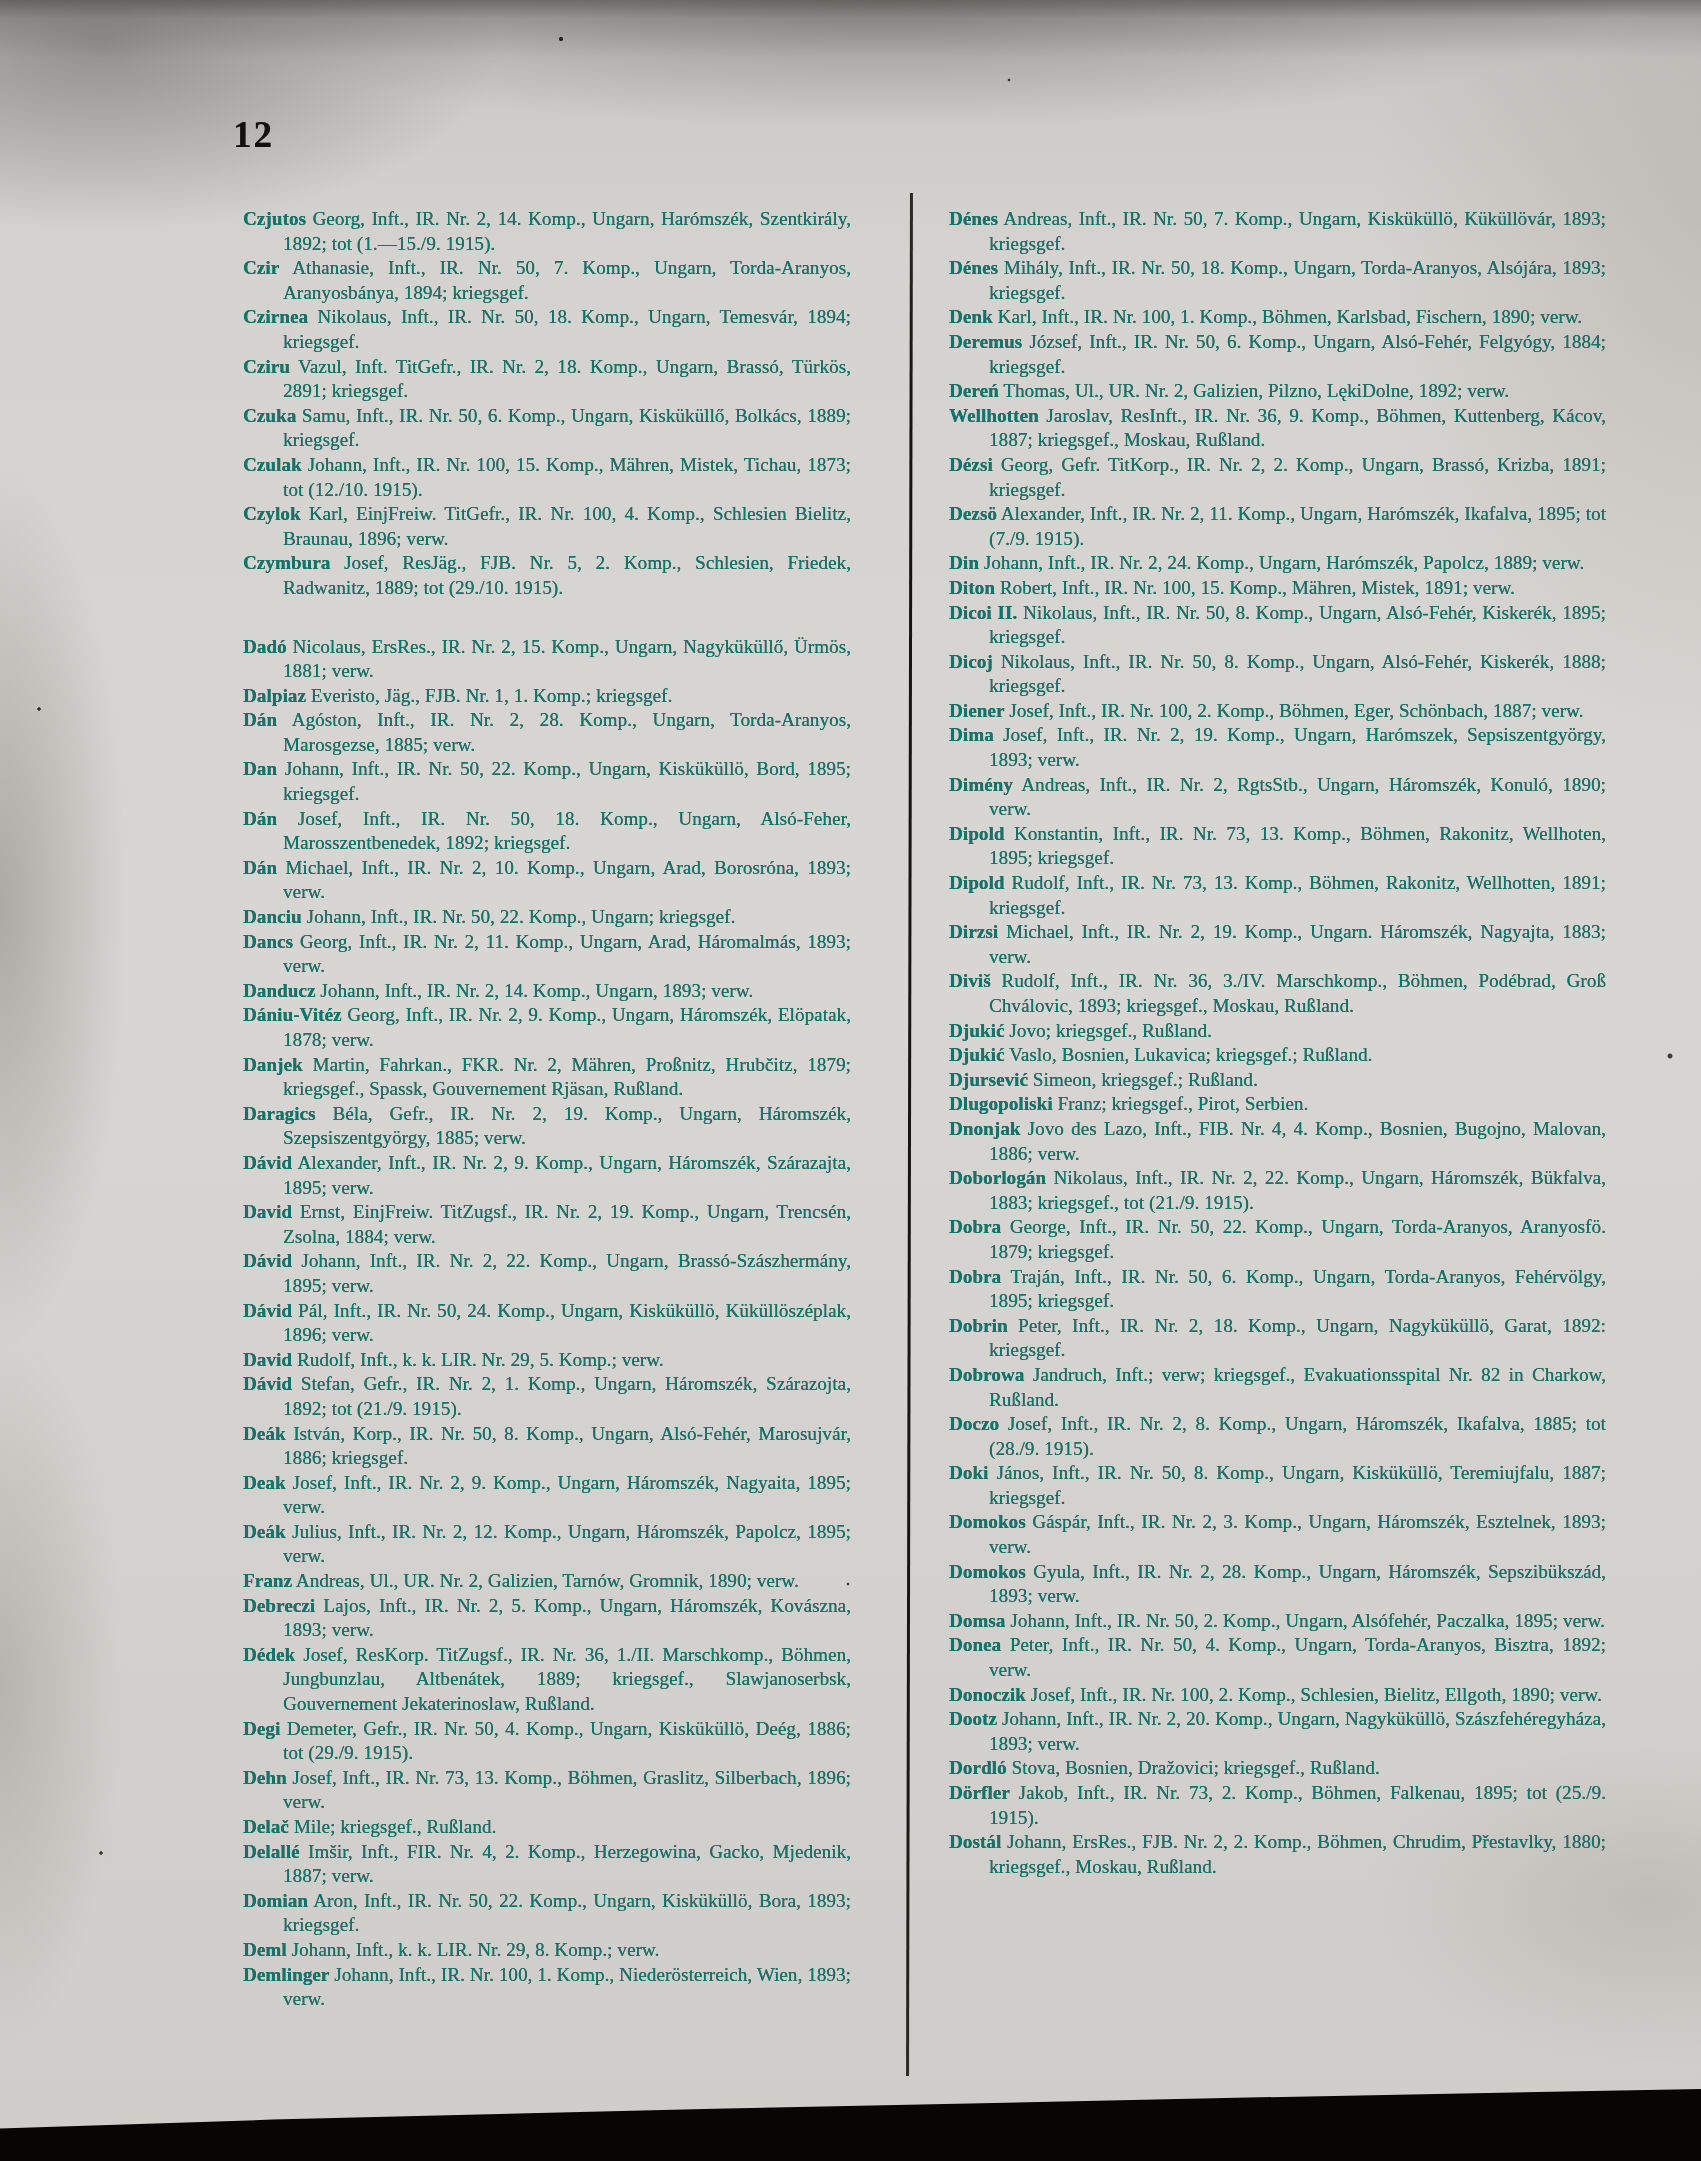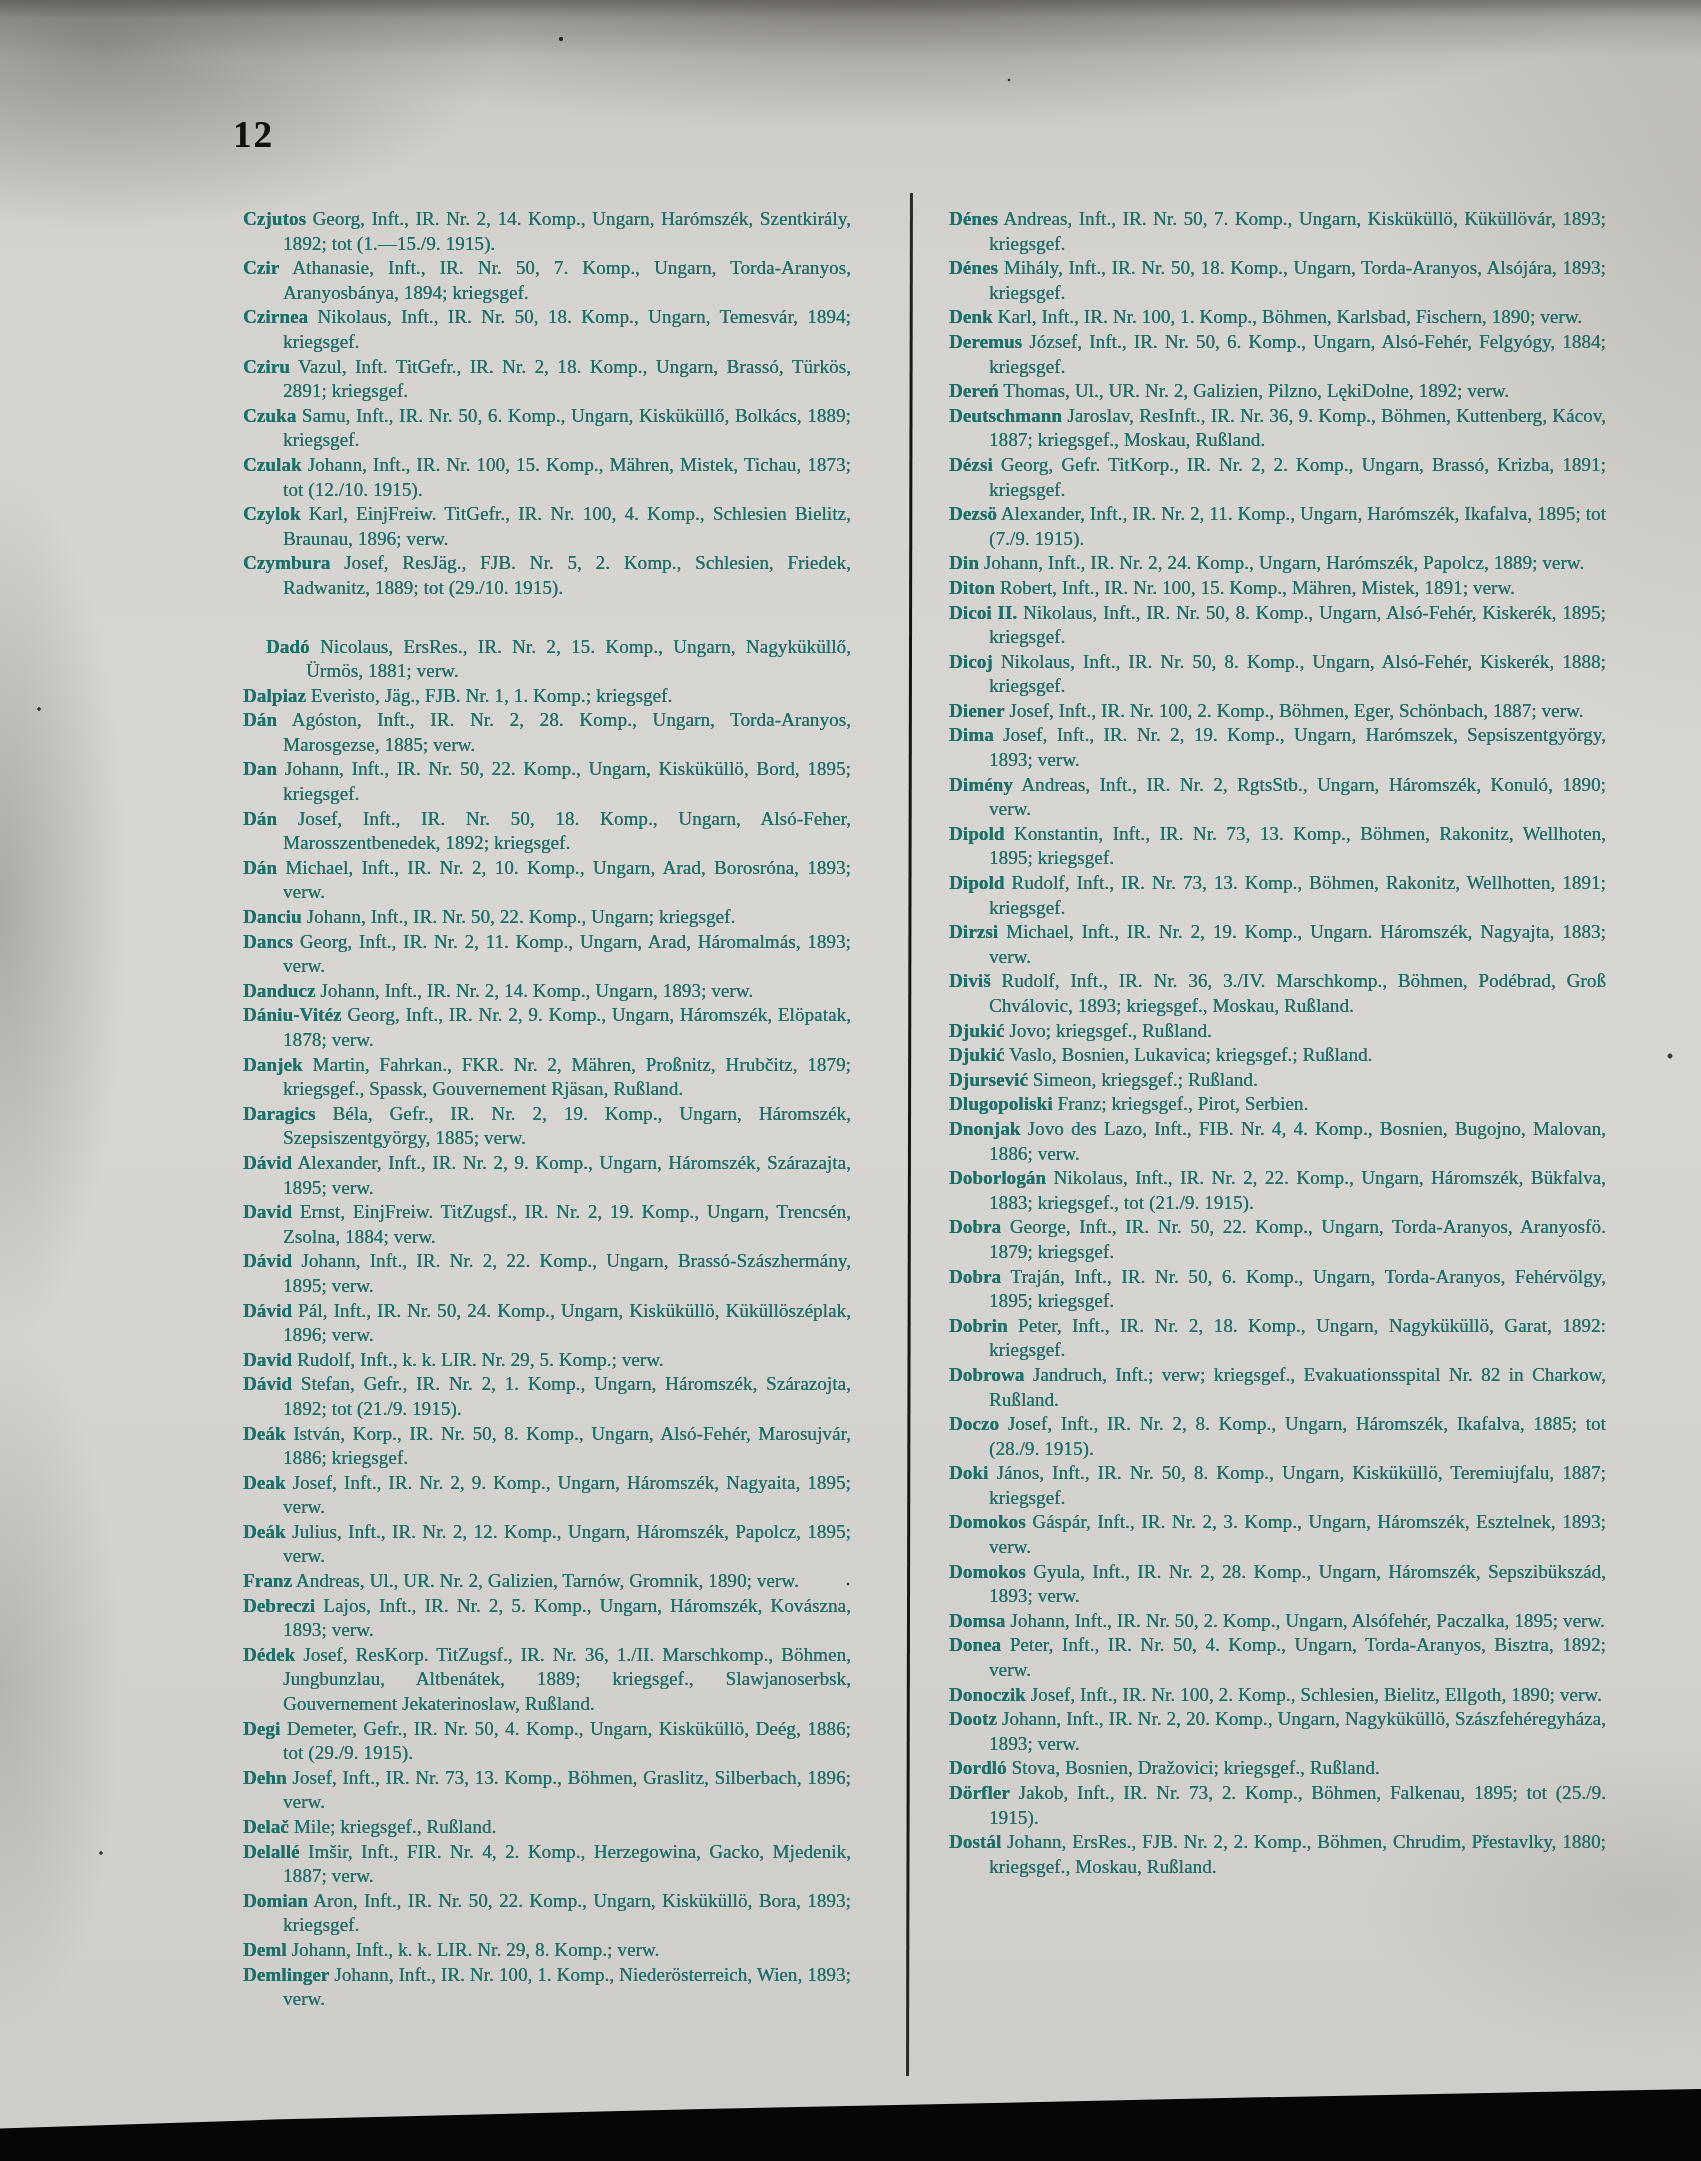"Deutschmann" b.surname { text: Deutschmann -> Wellhotten }
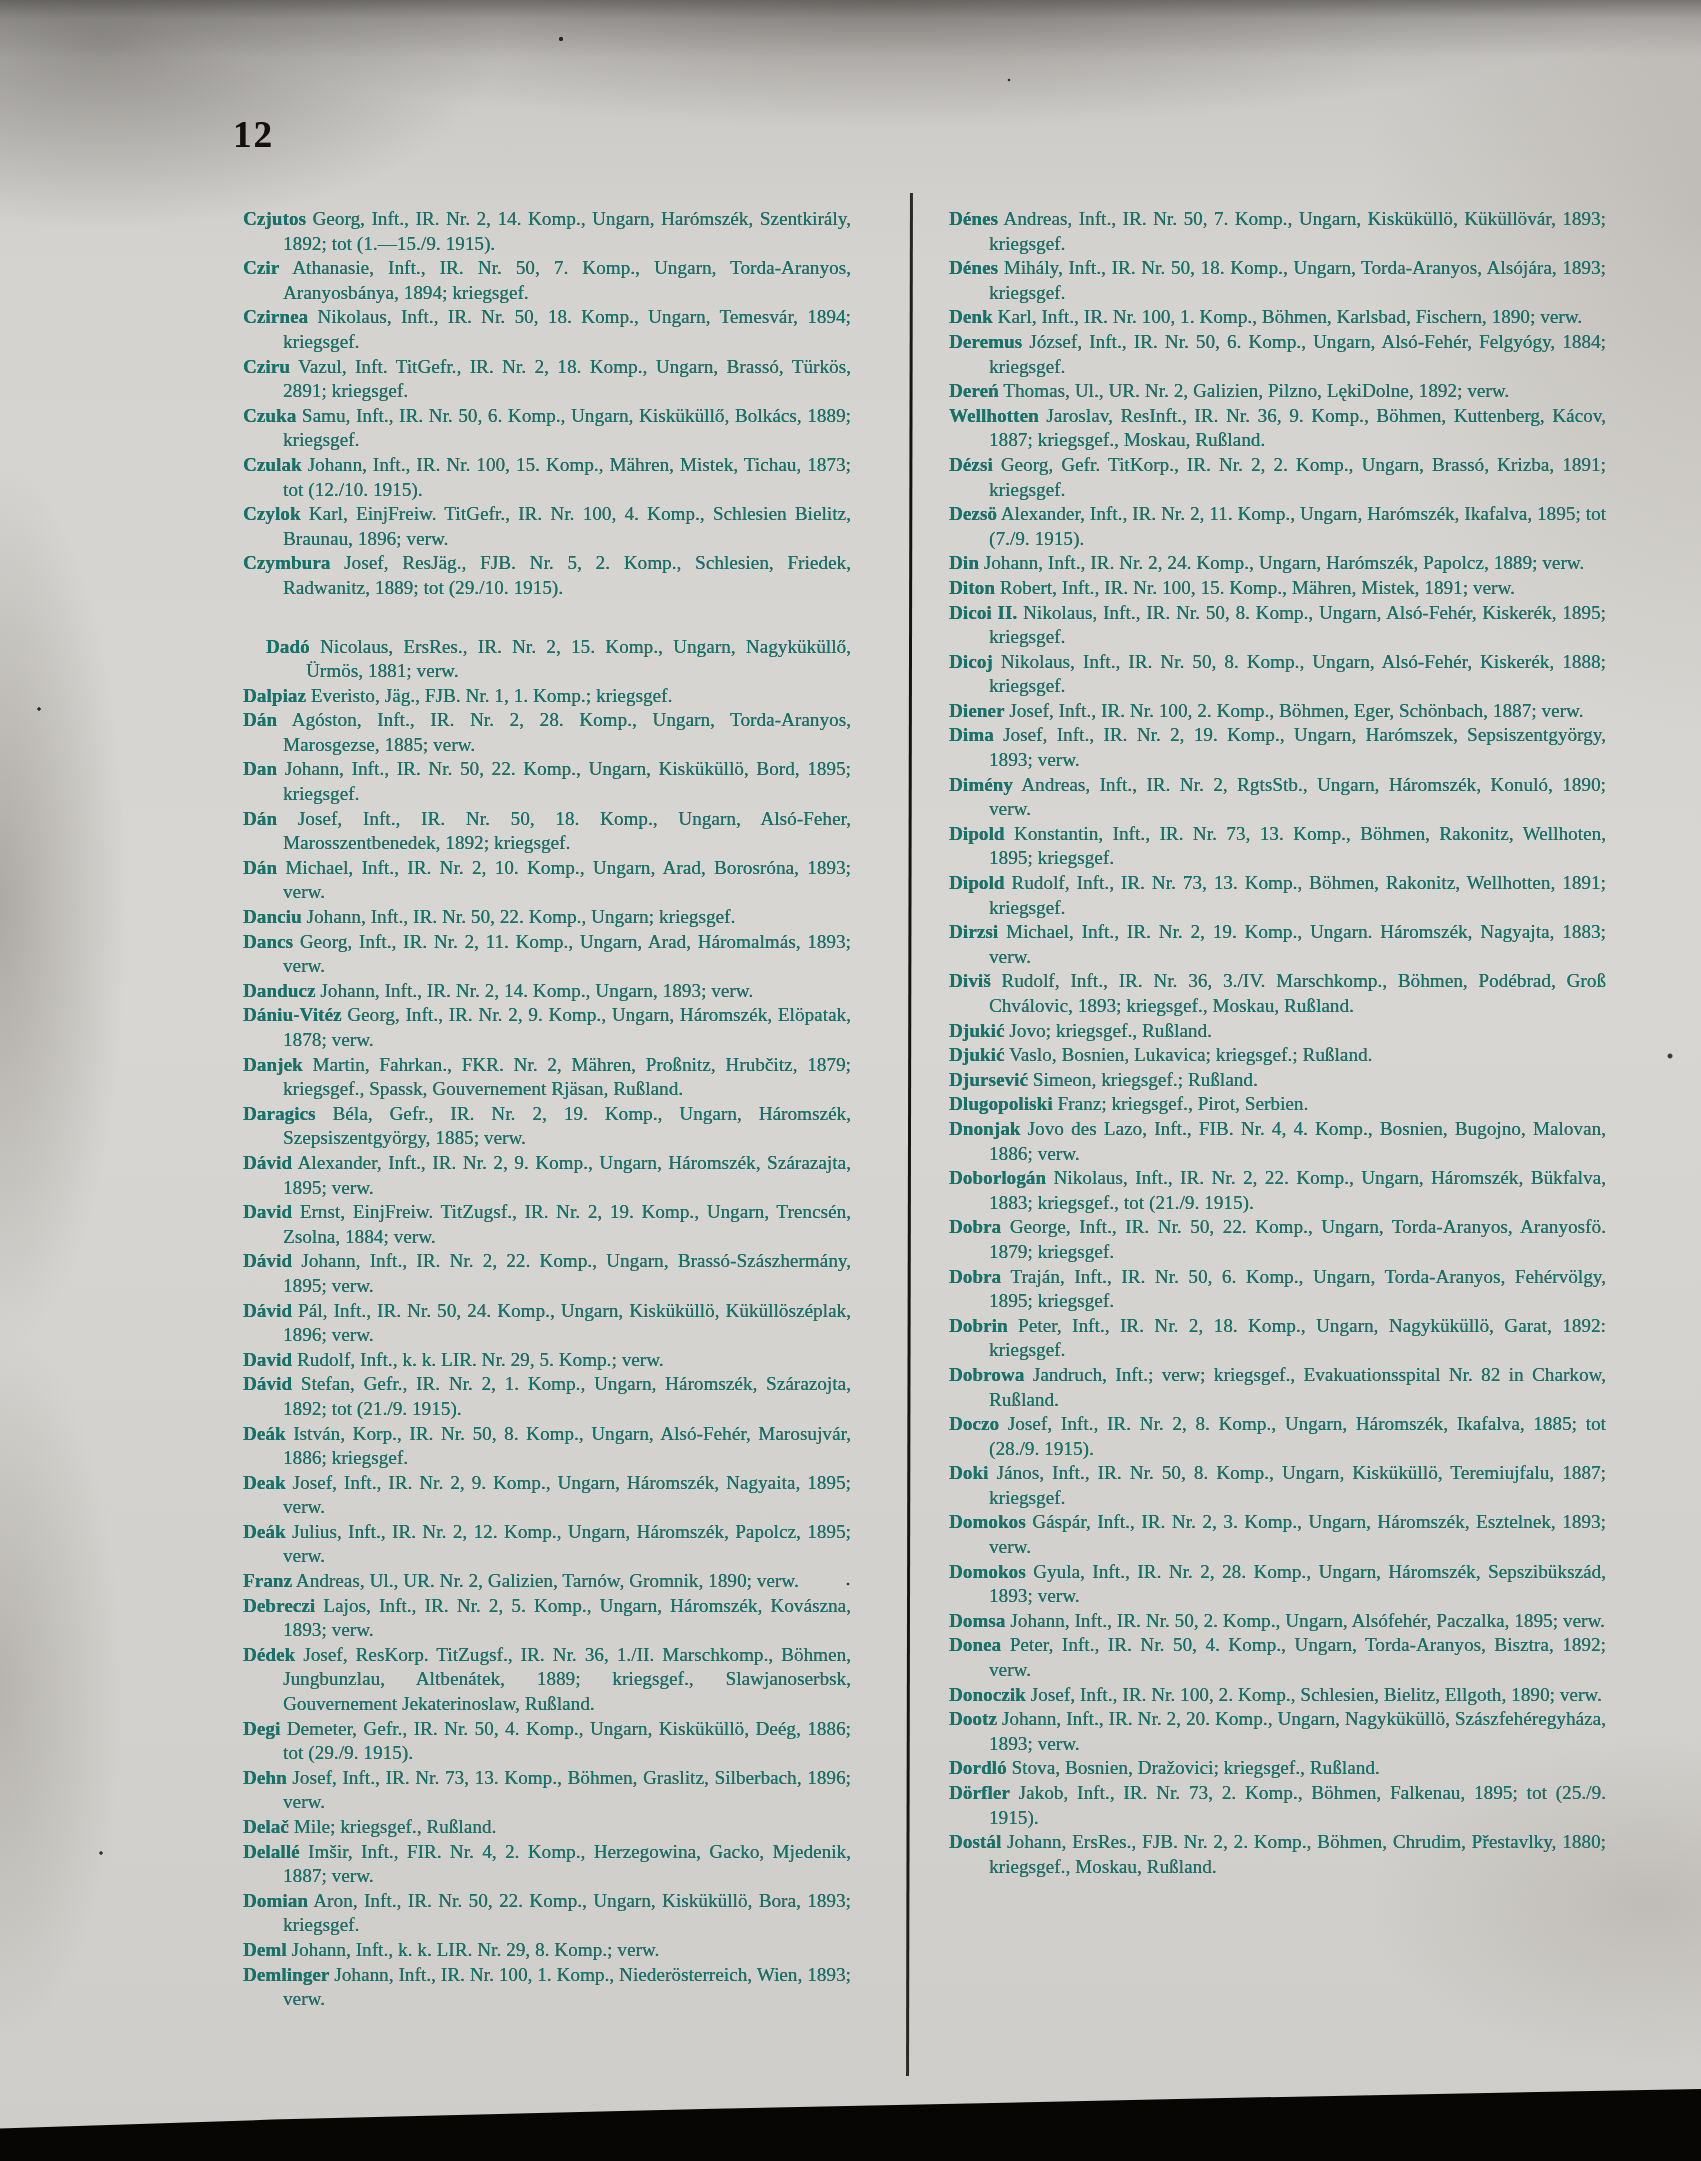"Dadó Nicolaus, ErsRes., IR. Nr." .entry.section-break { margin-left: 23px -> none }
